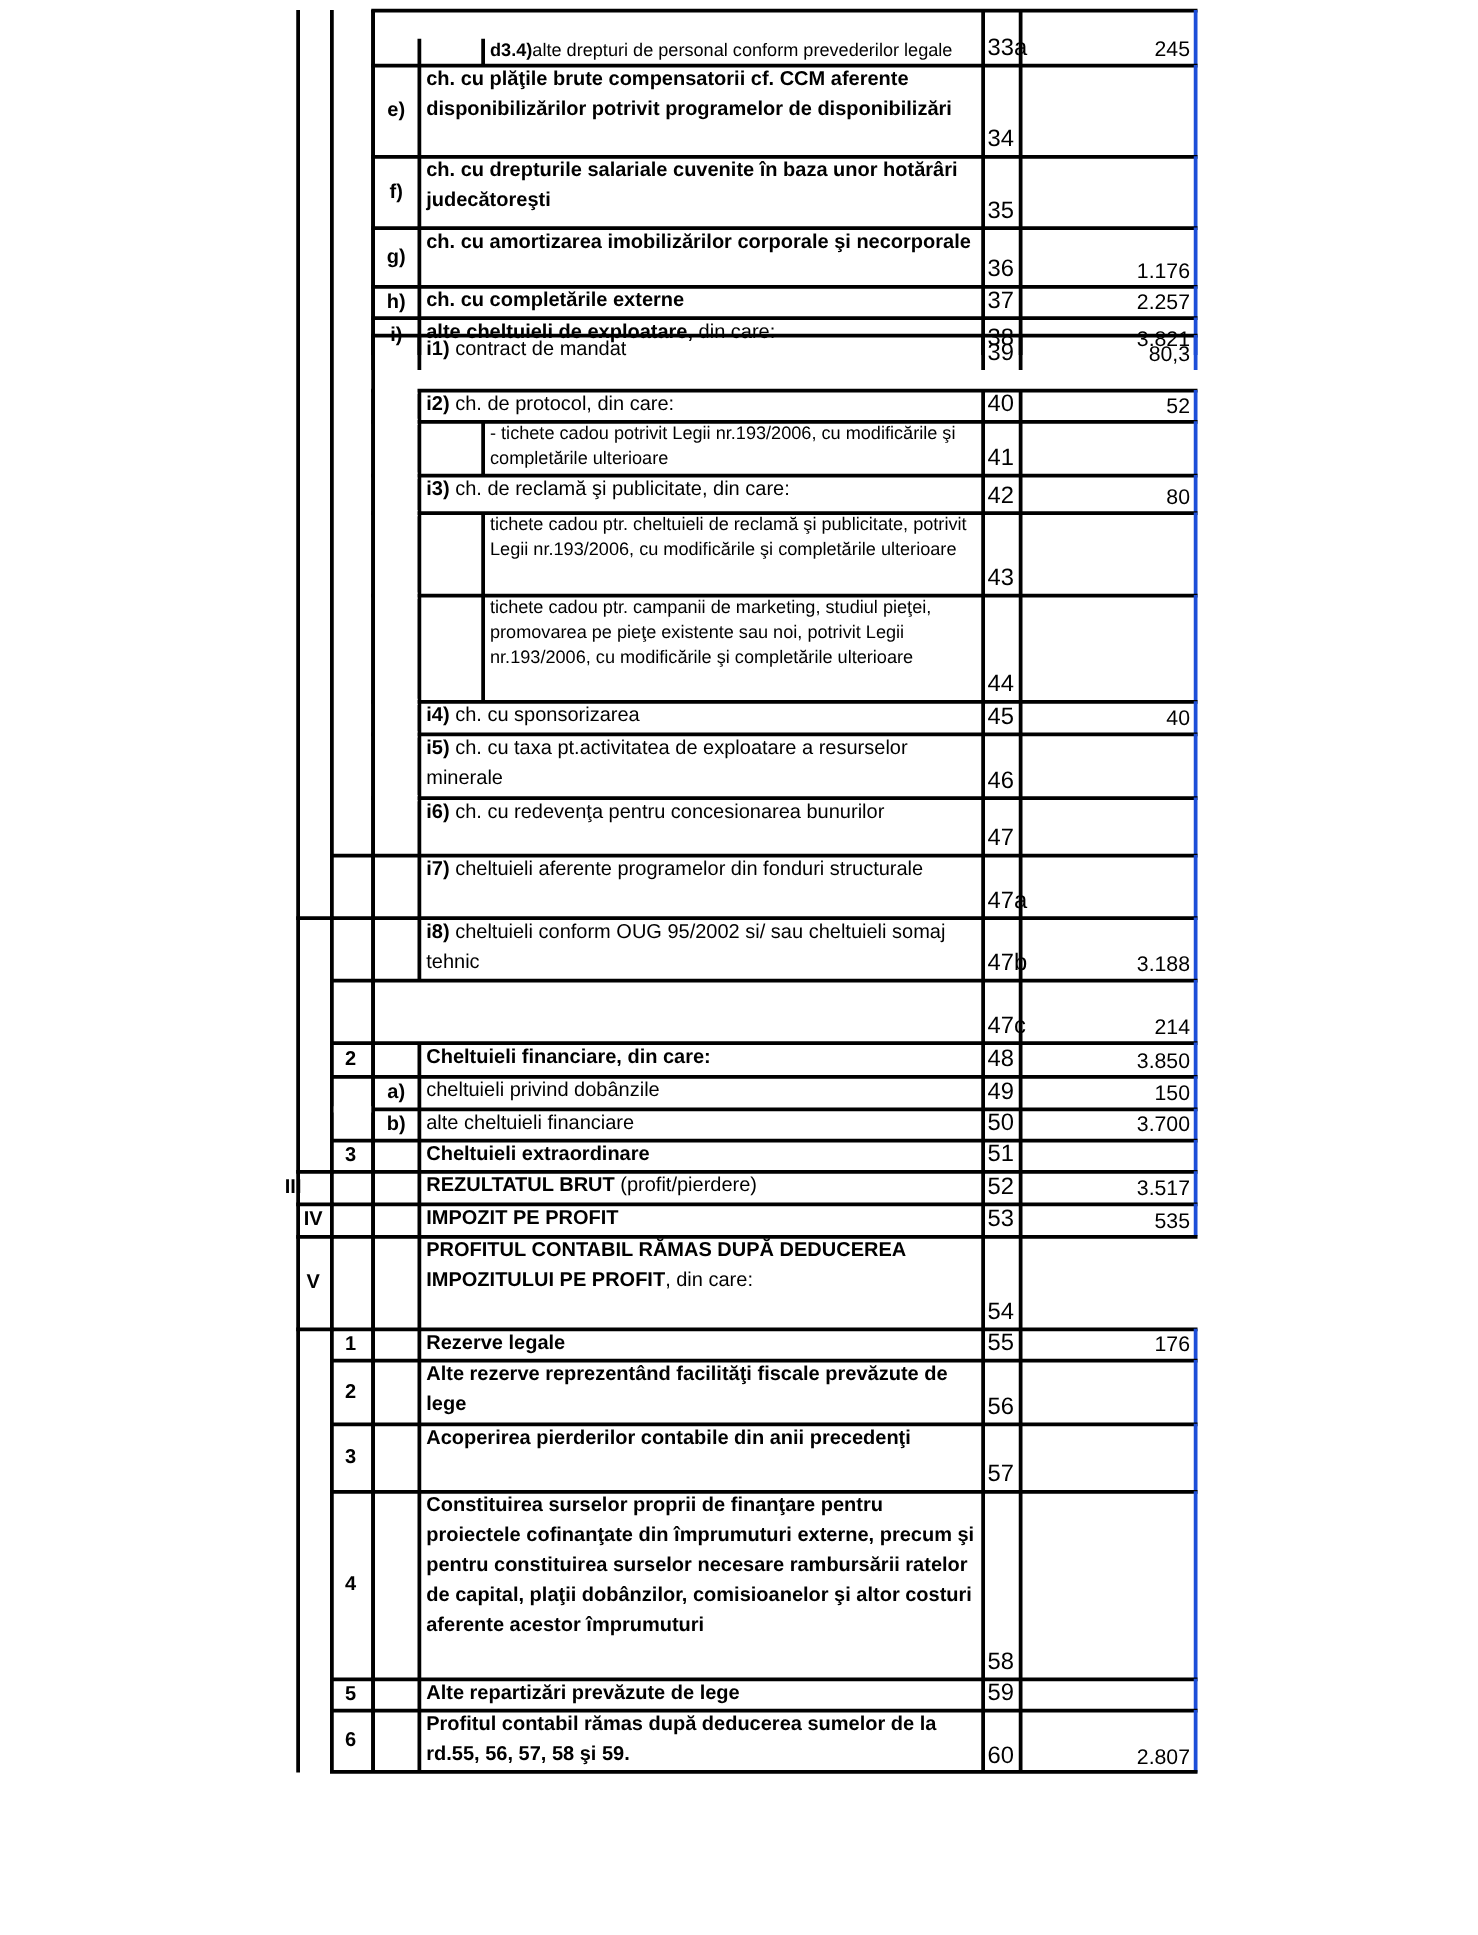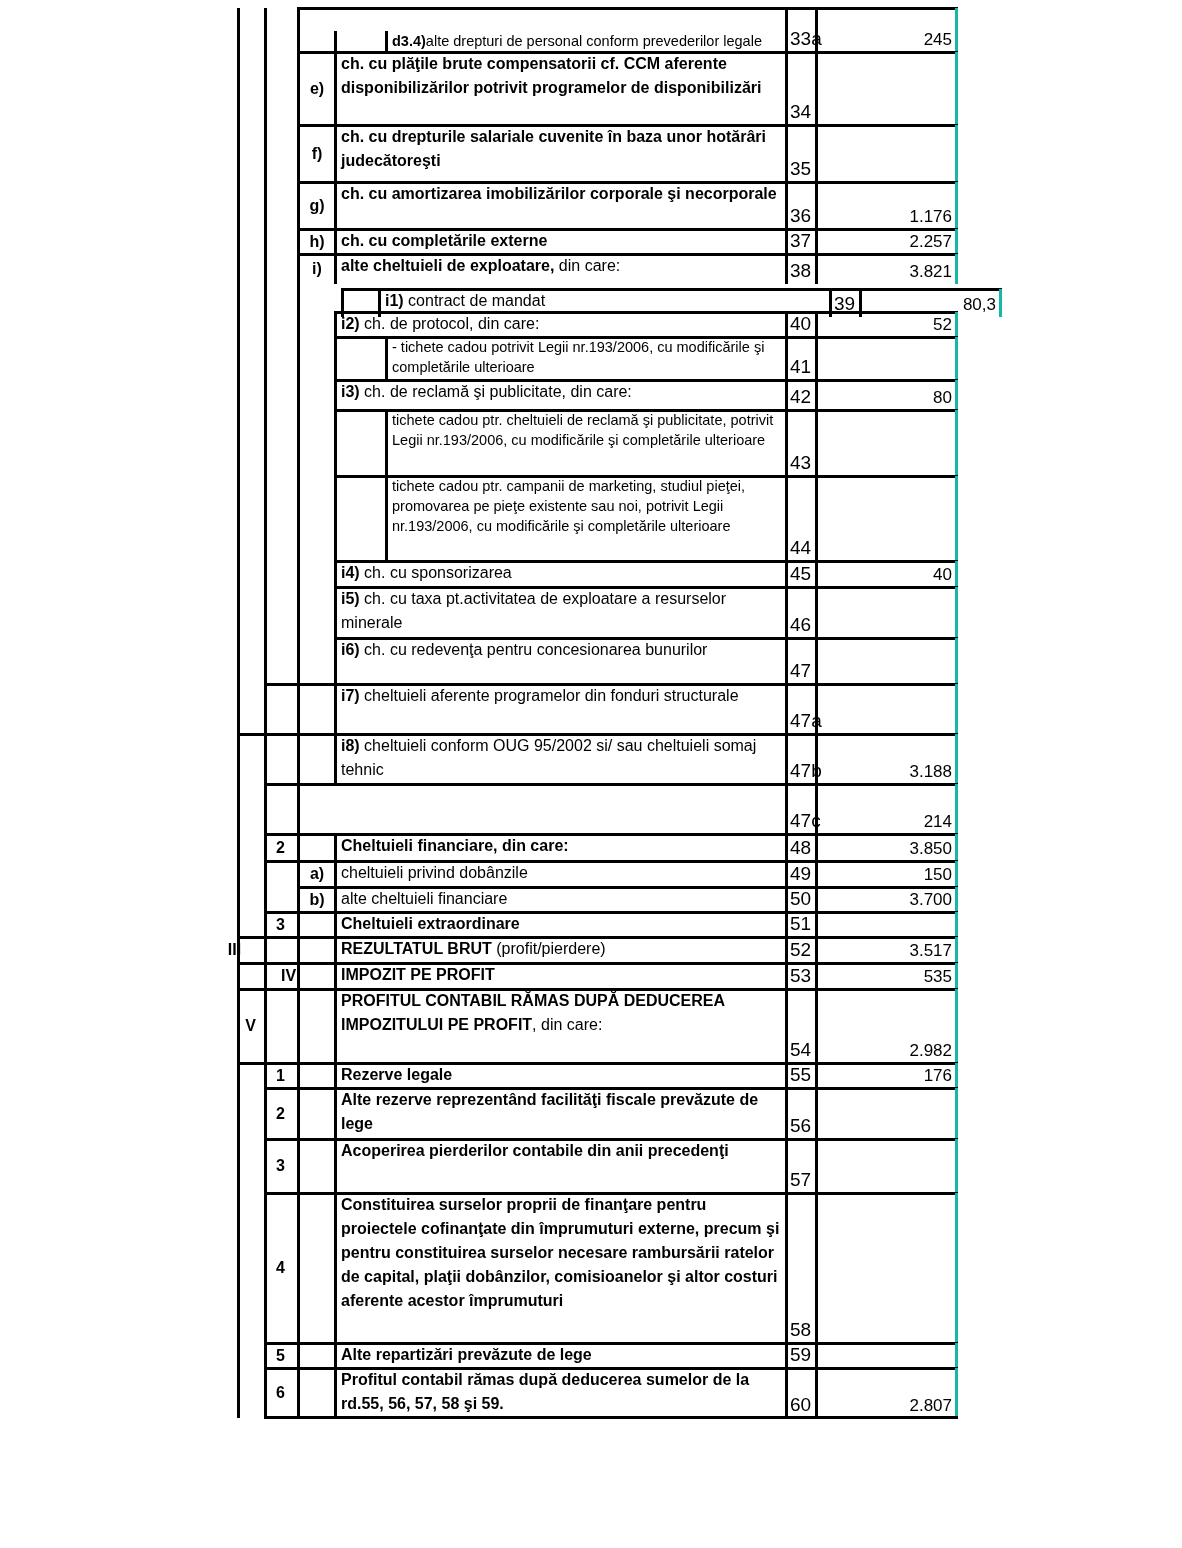"245" .c6 { border-right: 3px solid #14b8a6 -> 3px solid #1d4ed8 }
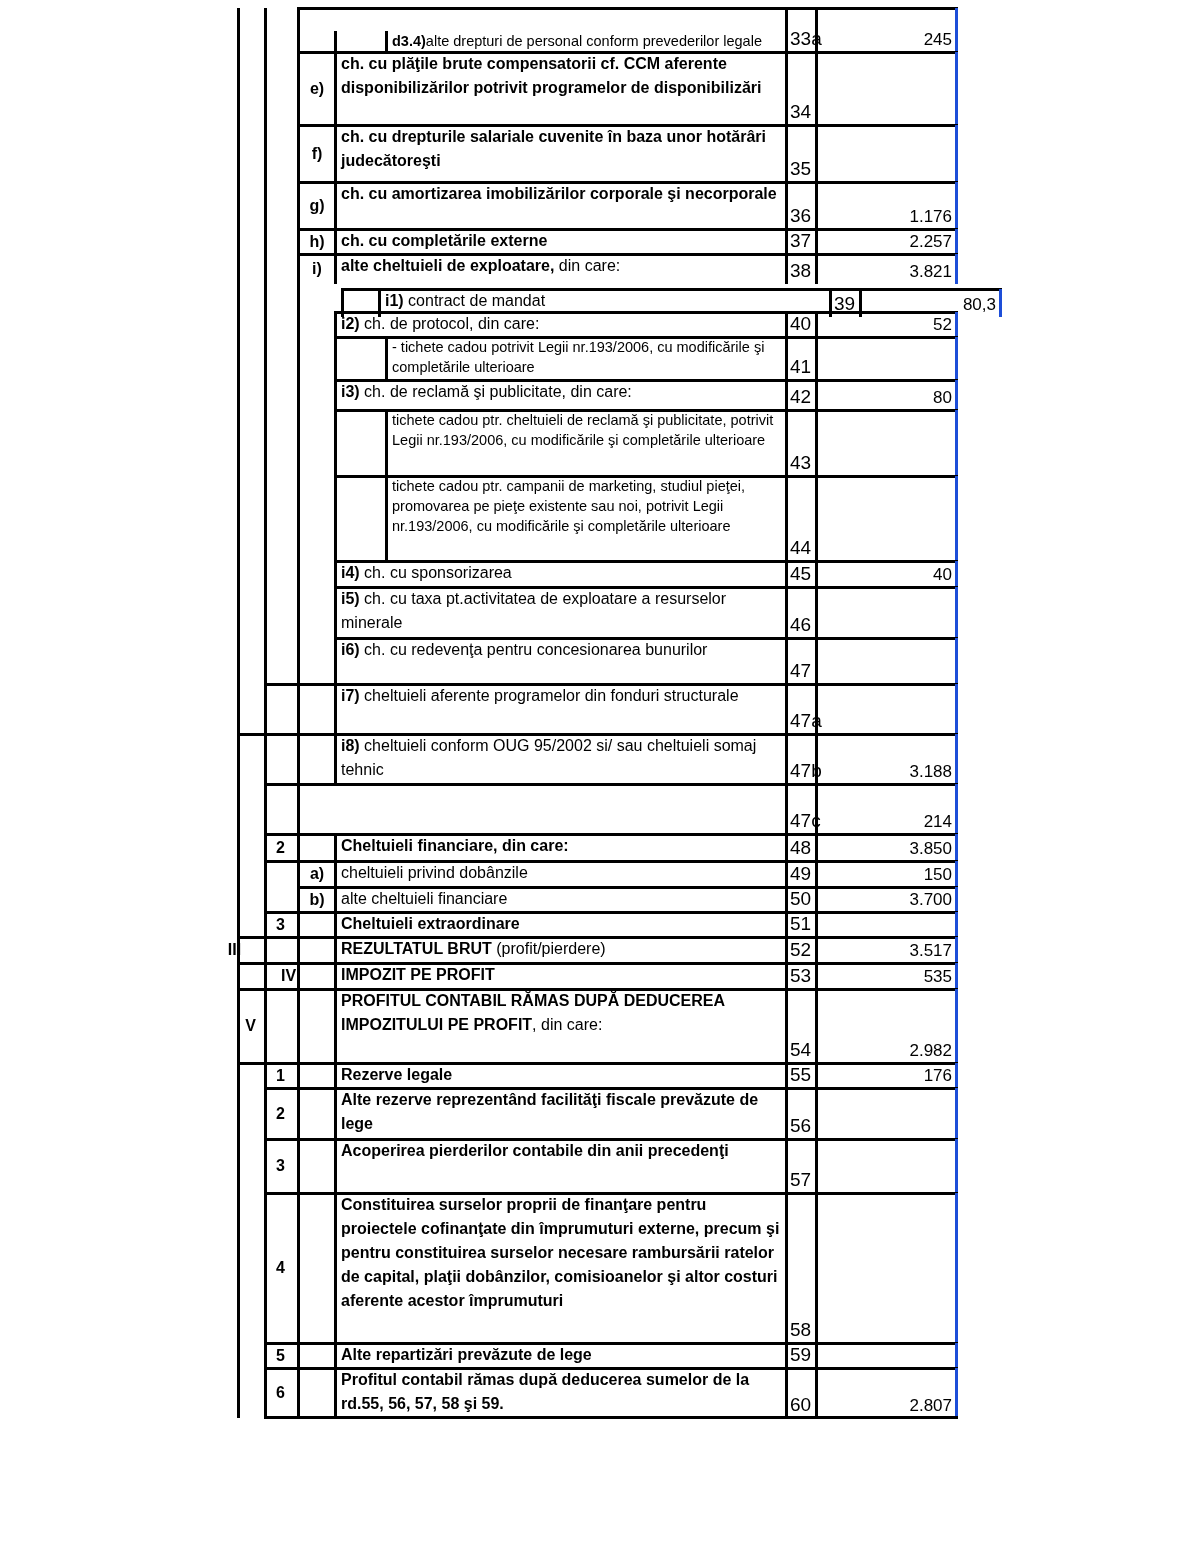"i1) contract de mandat" div.row { margin-left: 44px -> none; top: 289px -> 268px }
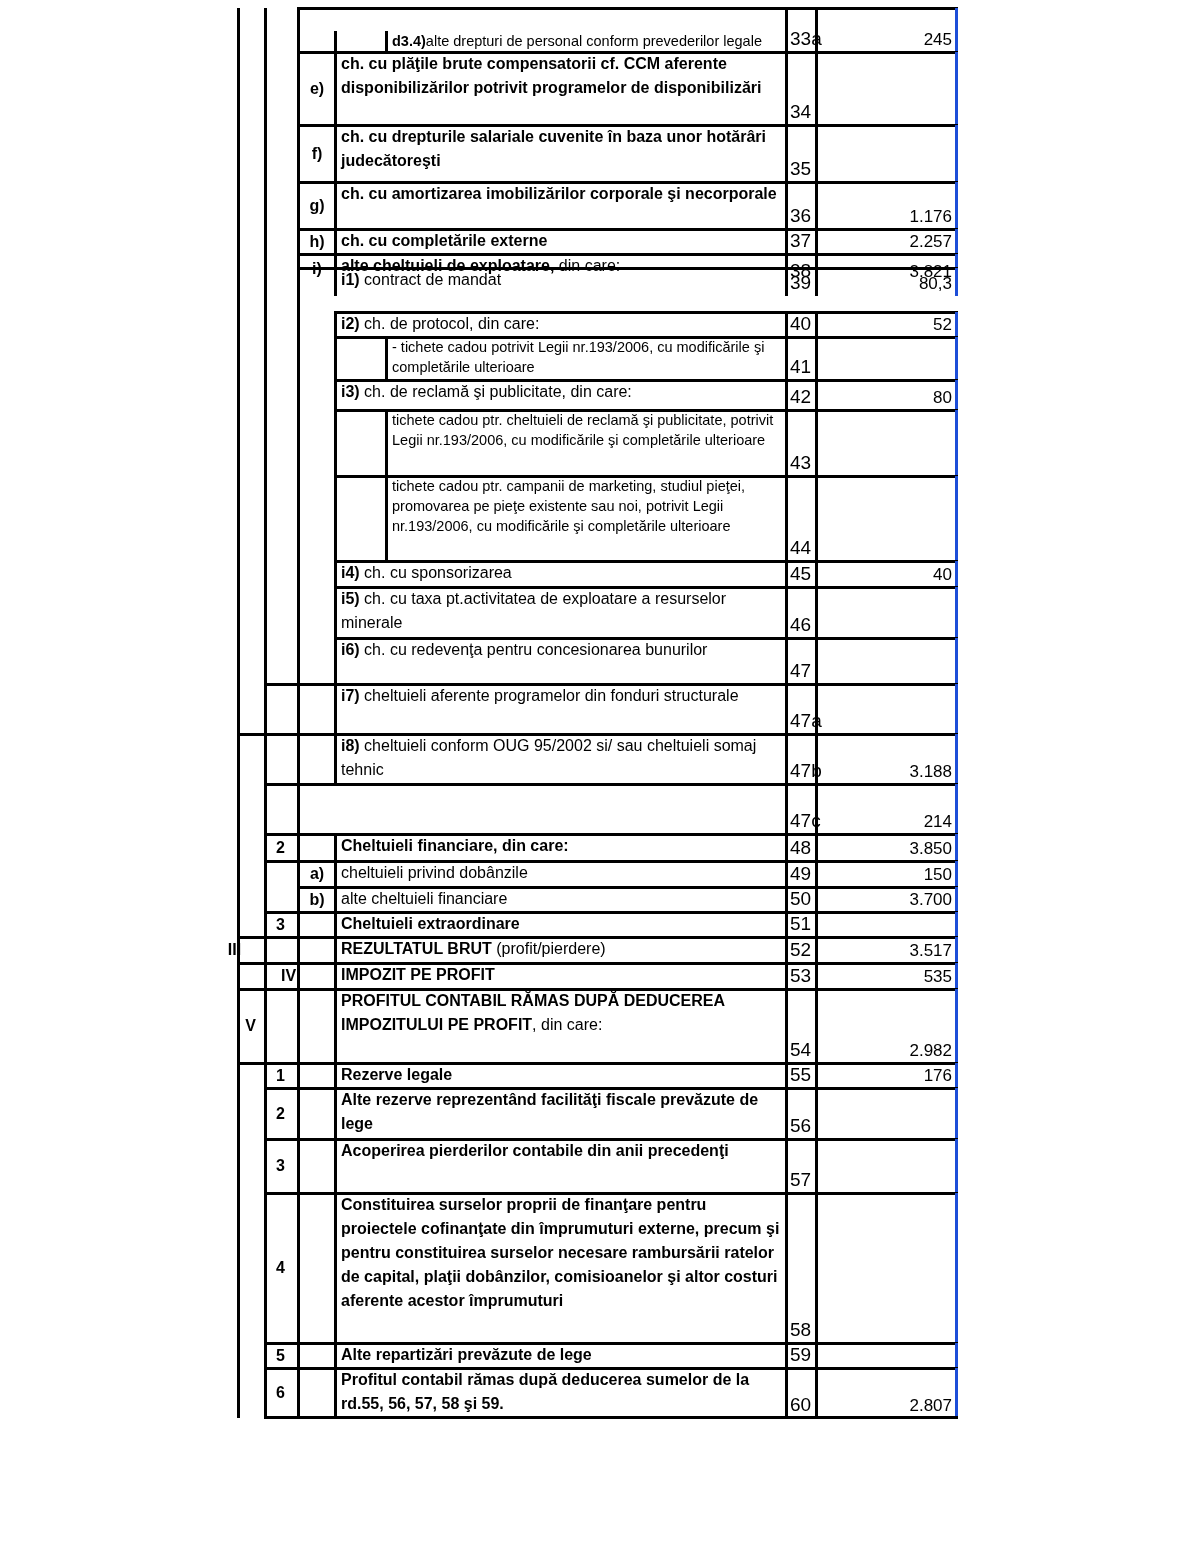"IV" div.lbl { padding-left: 38px -> none }
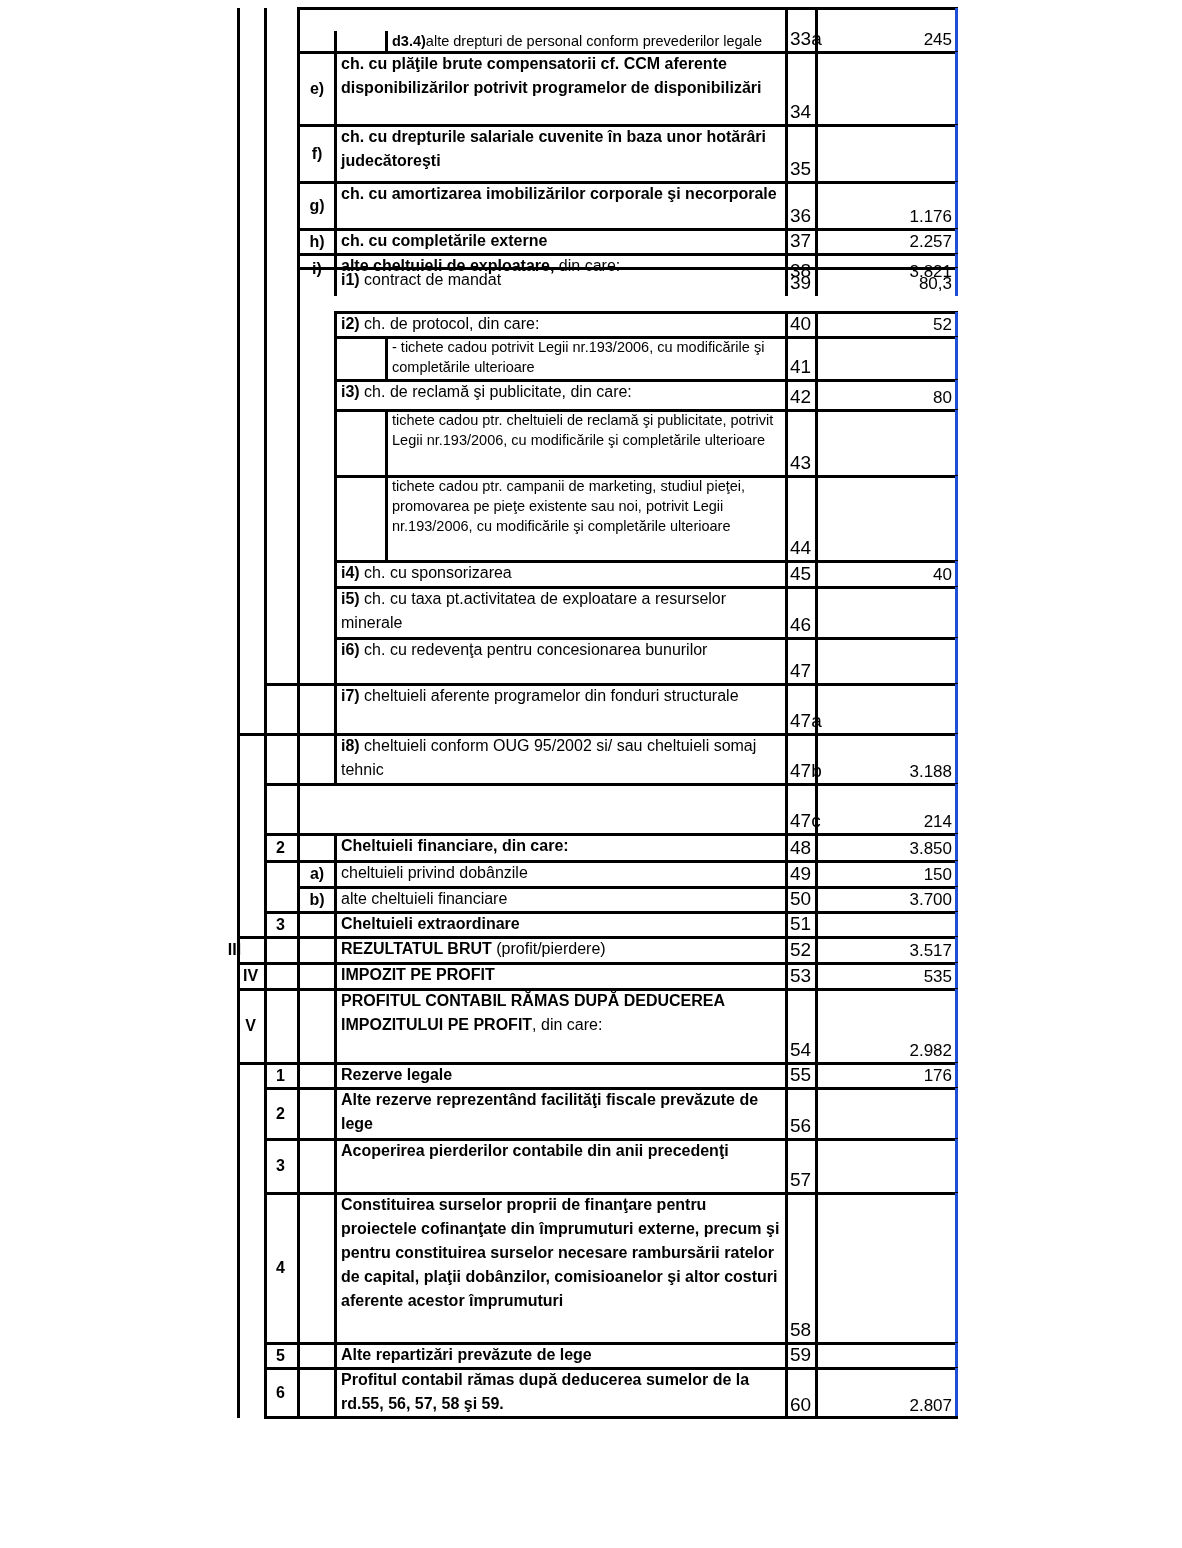"2.982" div.cell { html: <div>2.982</div> -> none }
